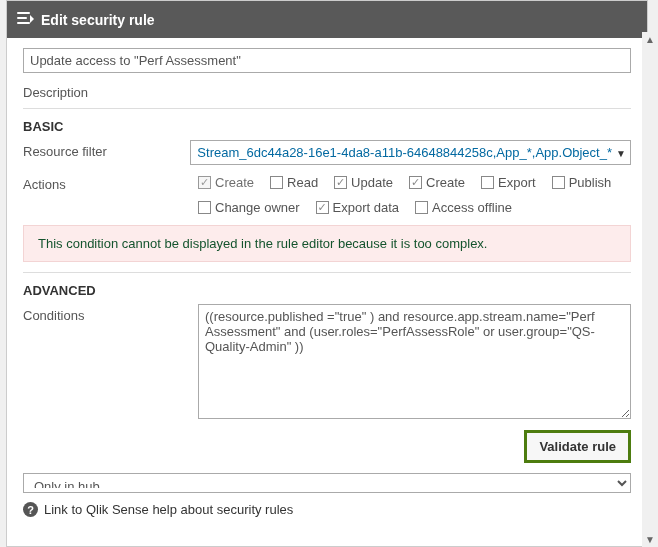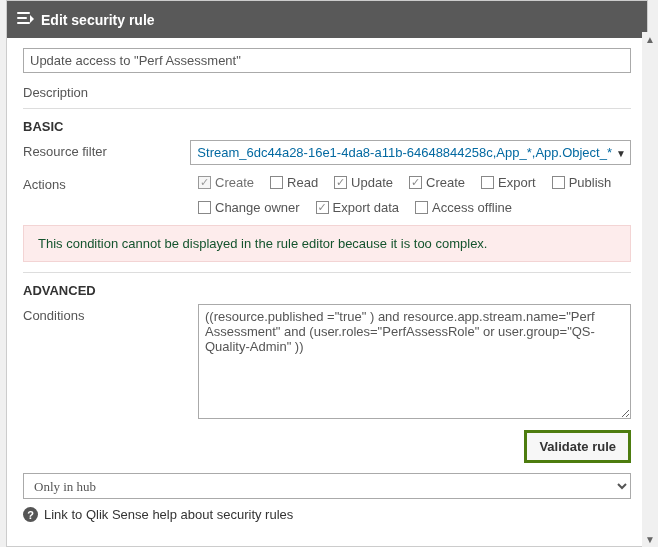"Only in hub" select.sel { font-family: Liberation Serif, serif -> none; height: 26px -> 20px }
